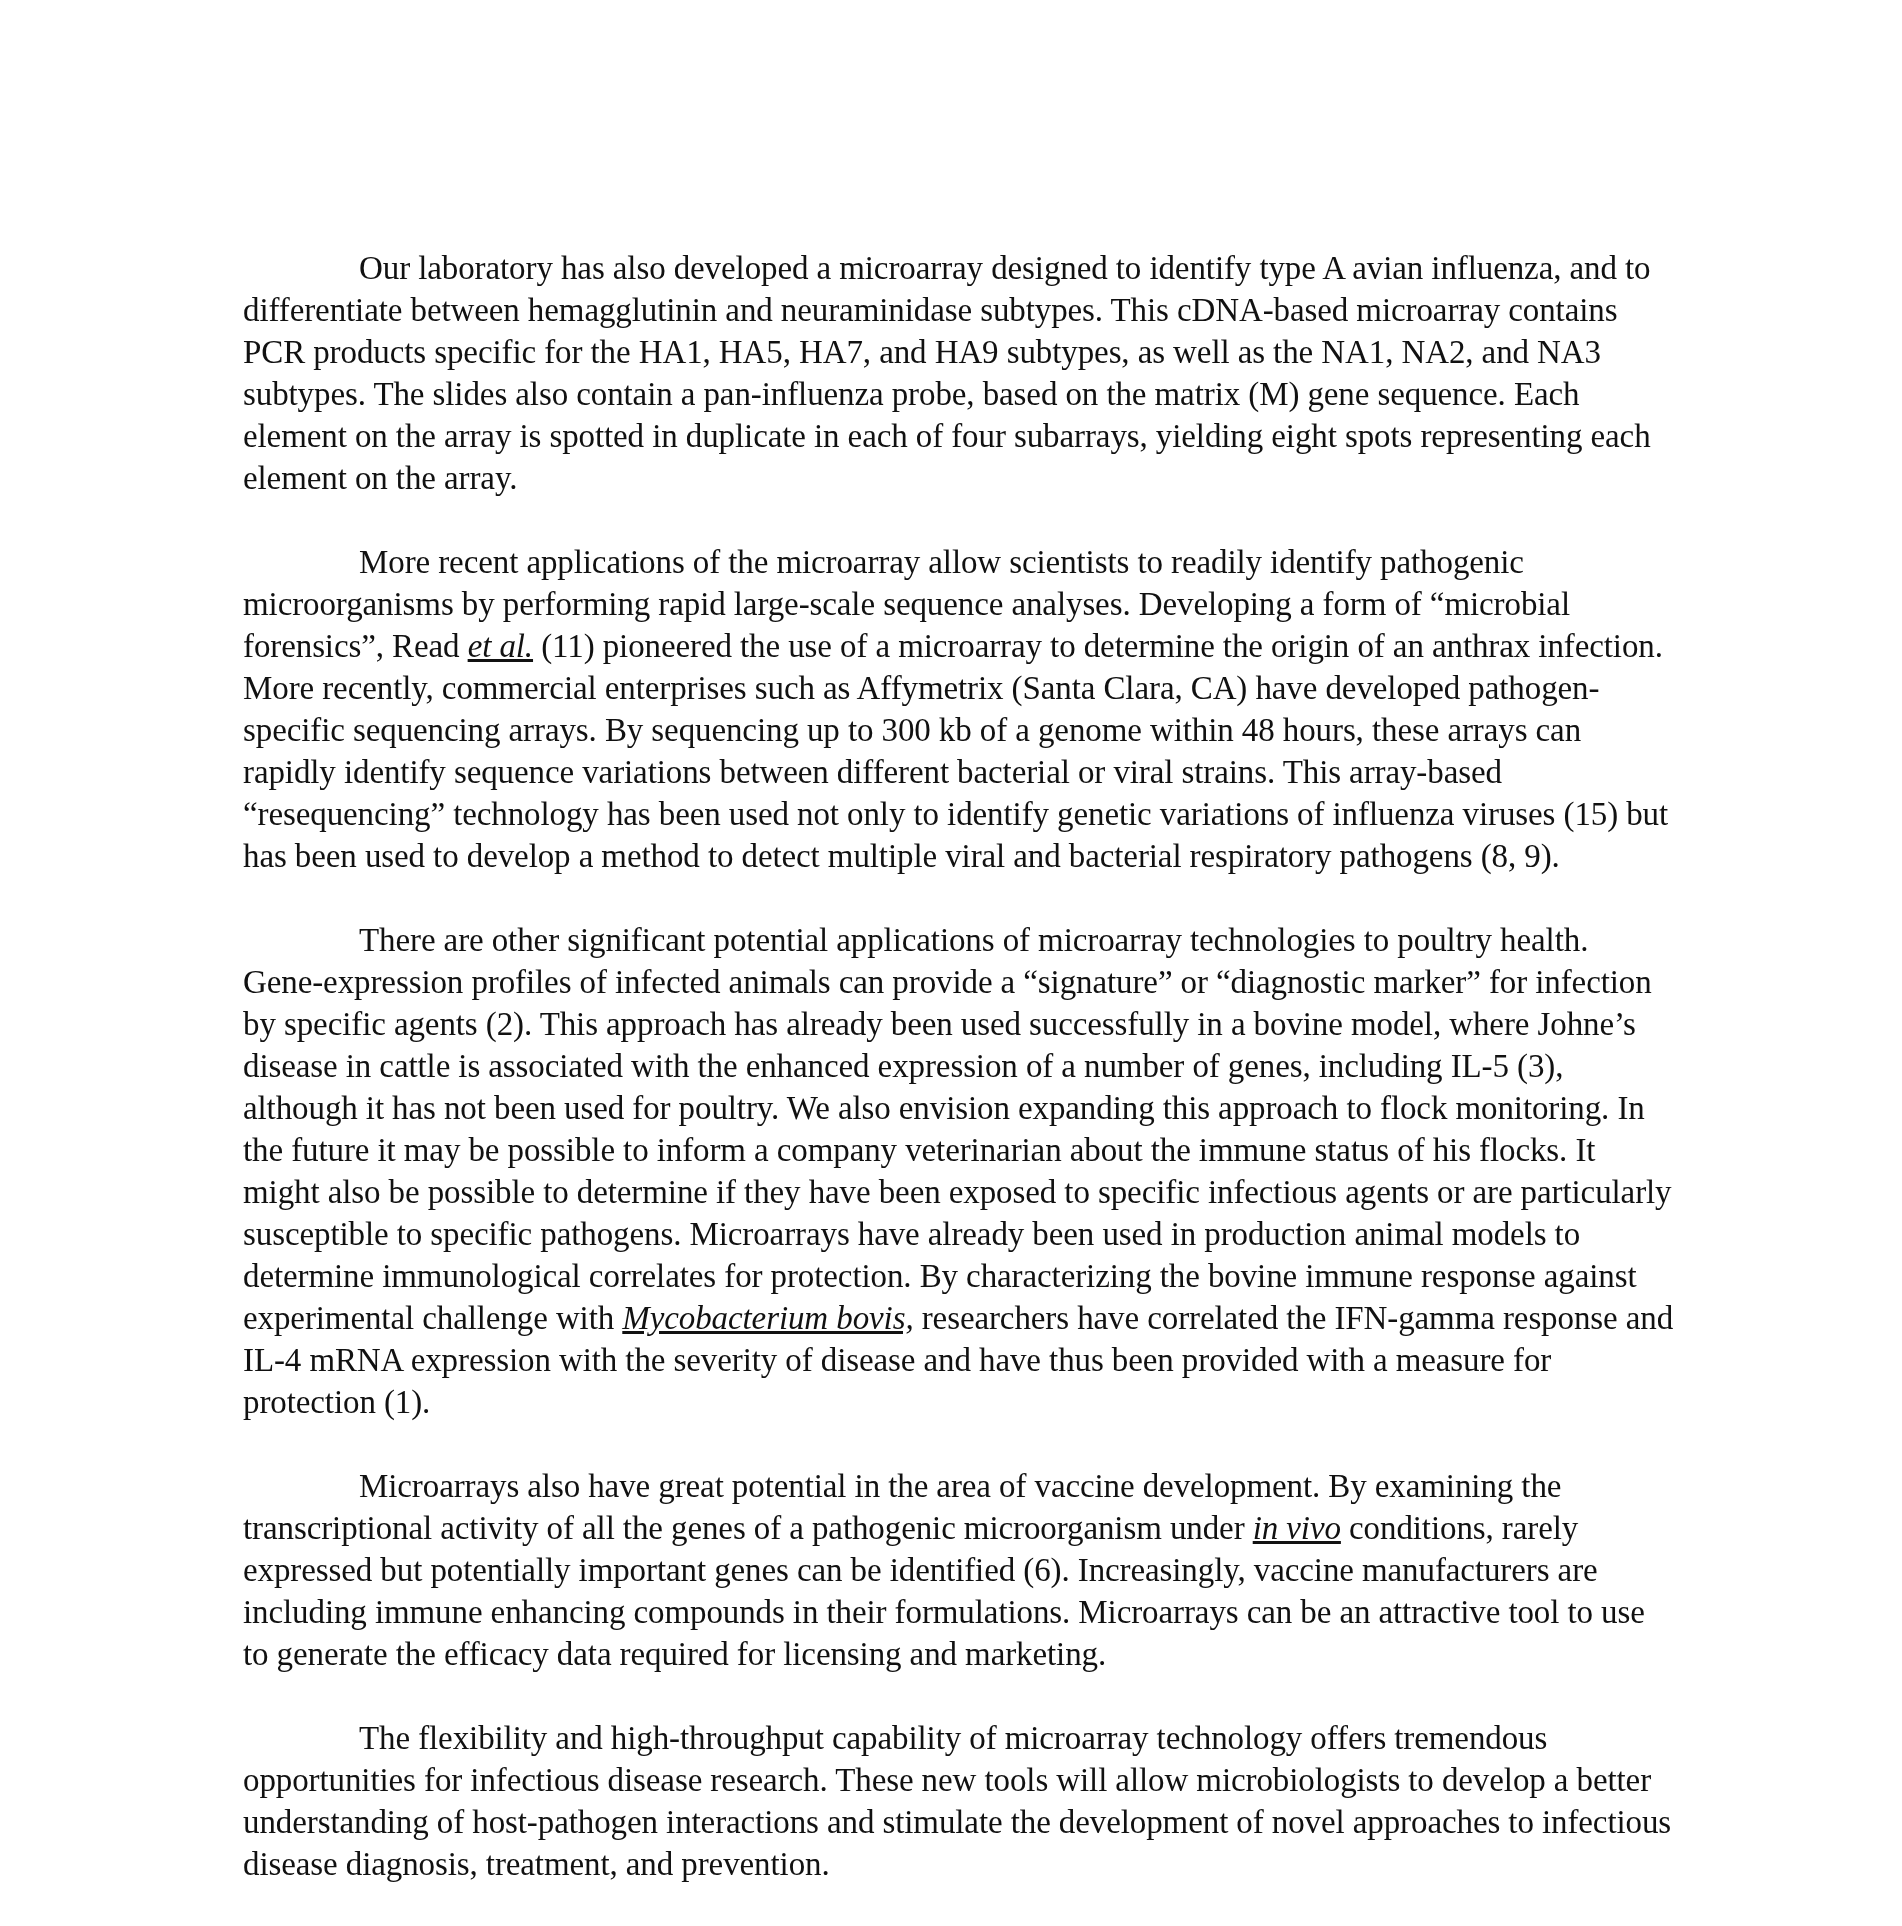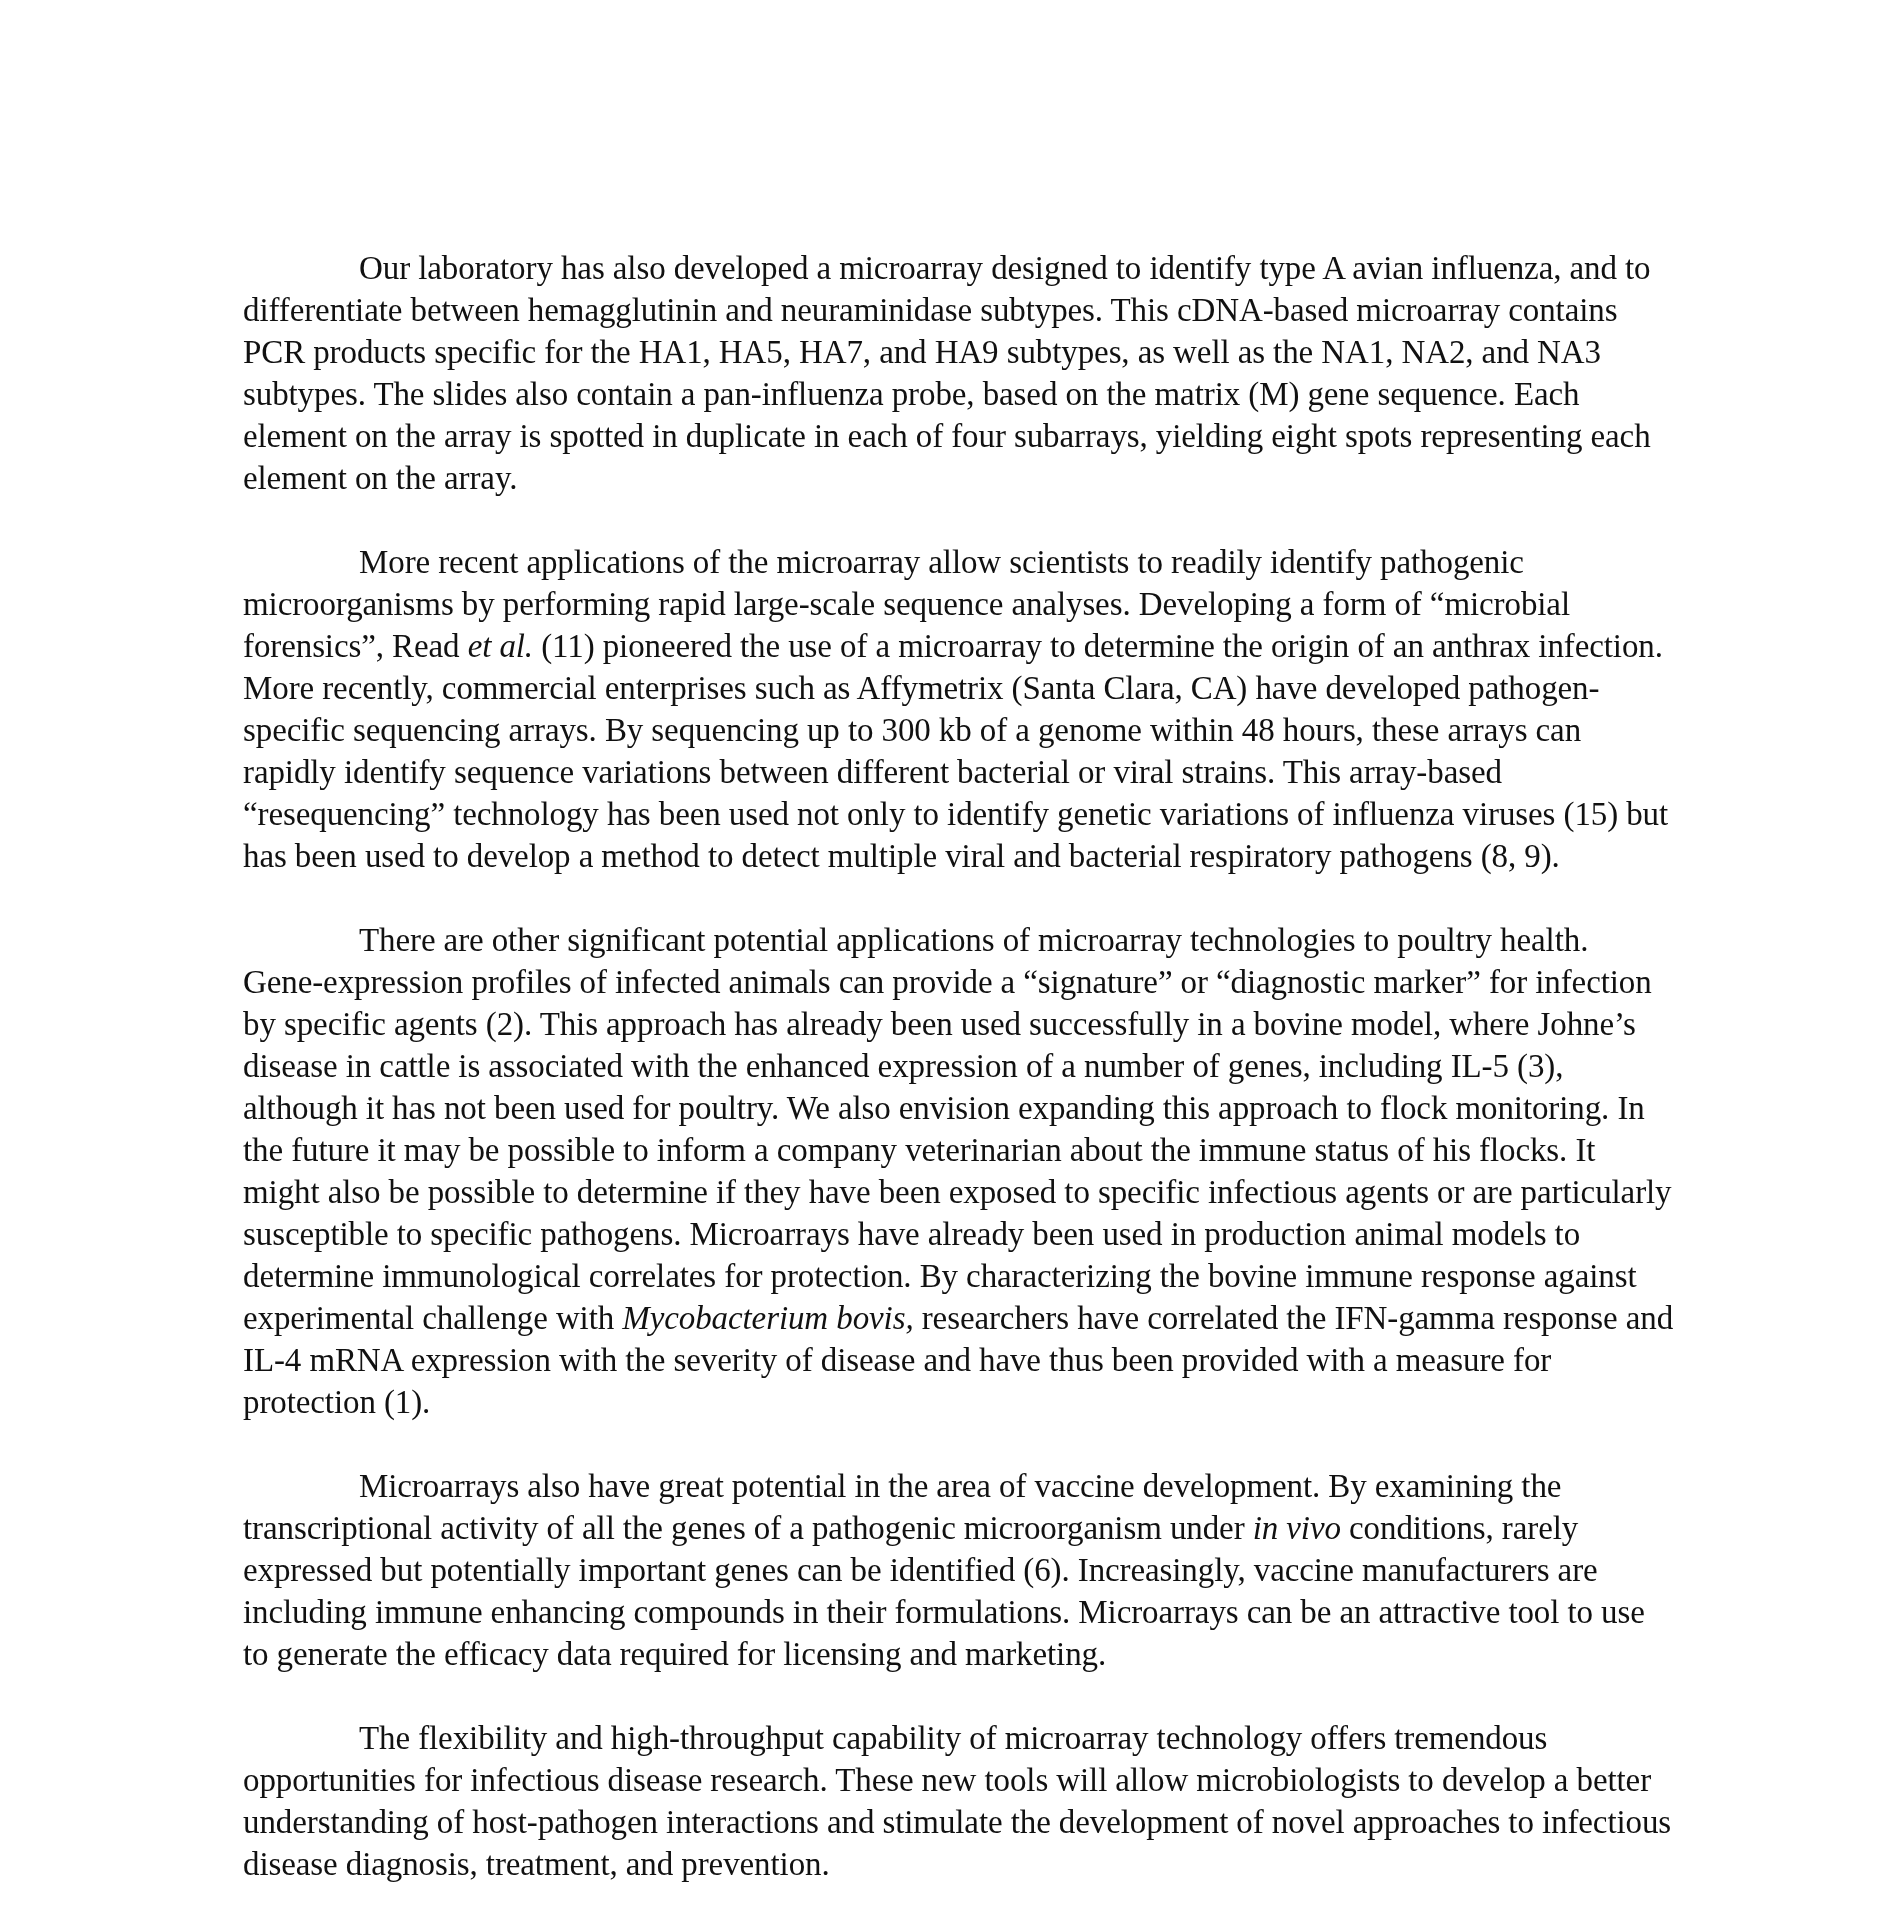"et al." .para em { text-decoration: none -> underline }
